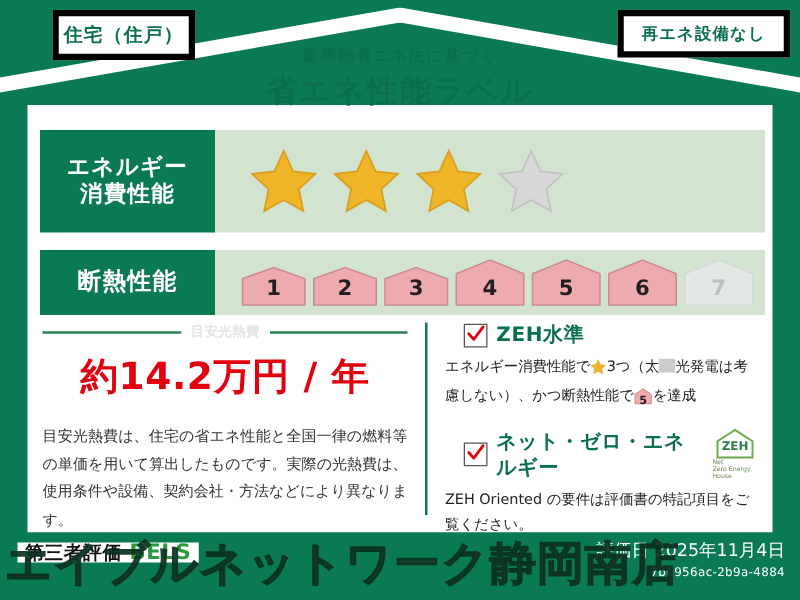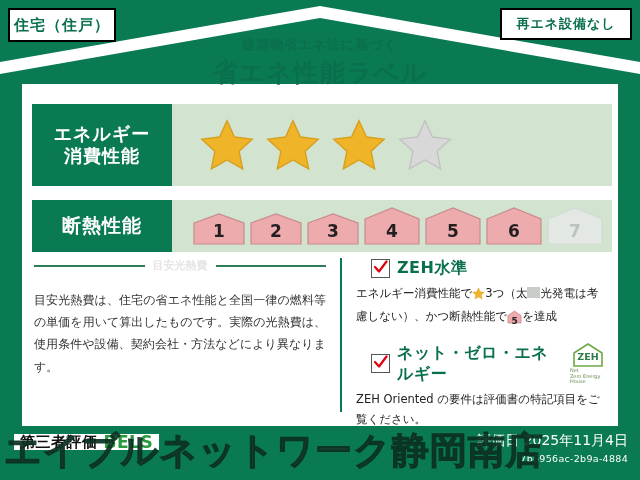"住宅（住戸）" .tag { border: 2px solid #000000 -> 5px solid #000000; margin-left: none -> 34px }
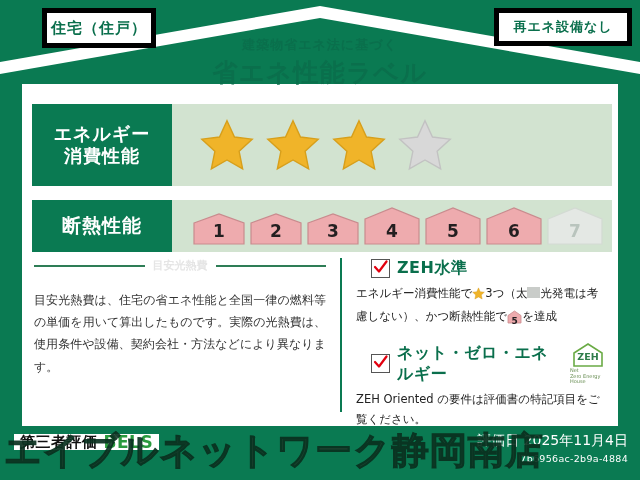"約14.2万円 / 年" div.cost-amount { html: none -> <div>約14.2万円 / 年</div> }
